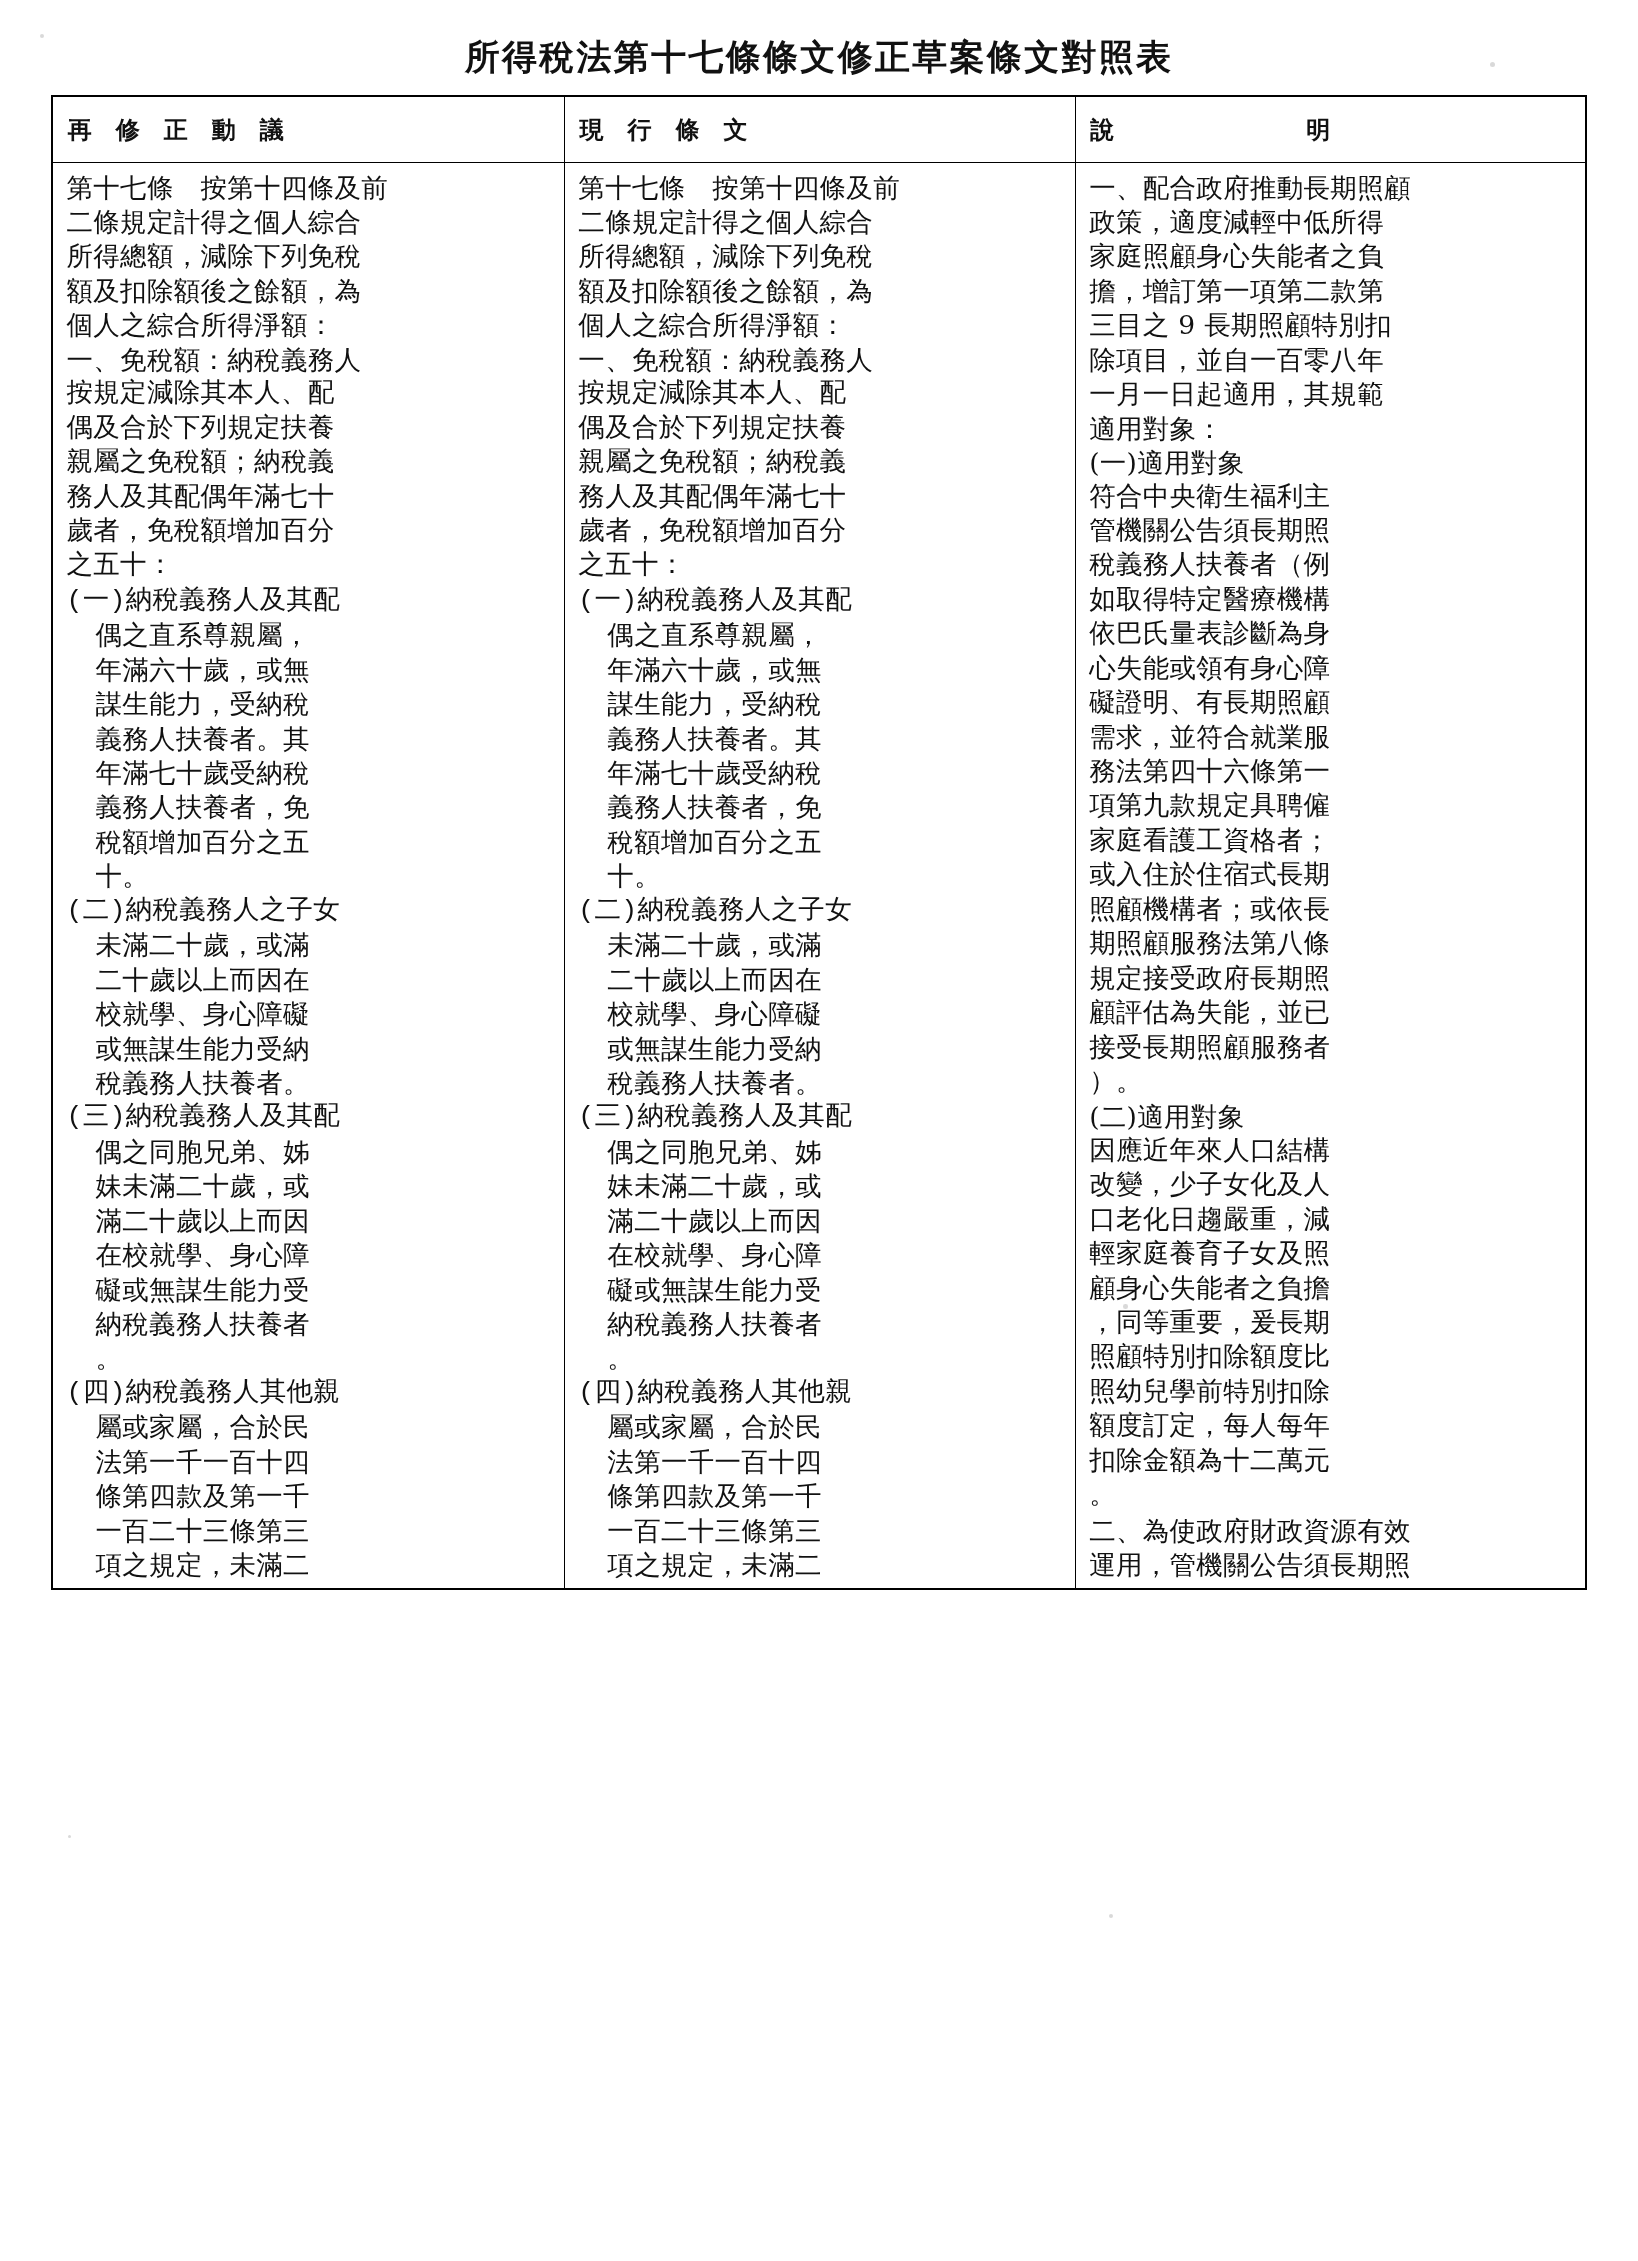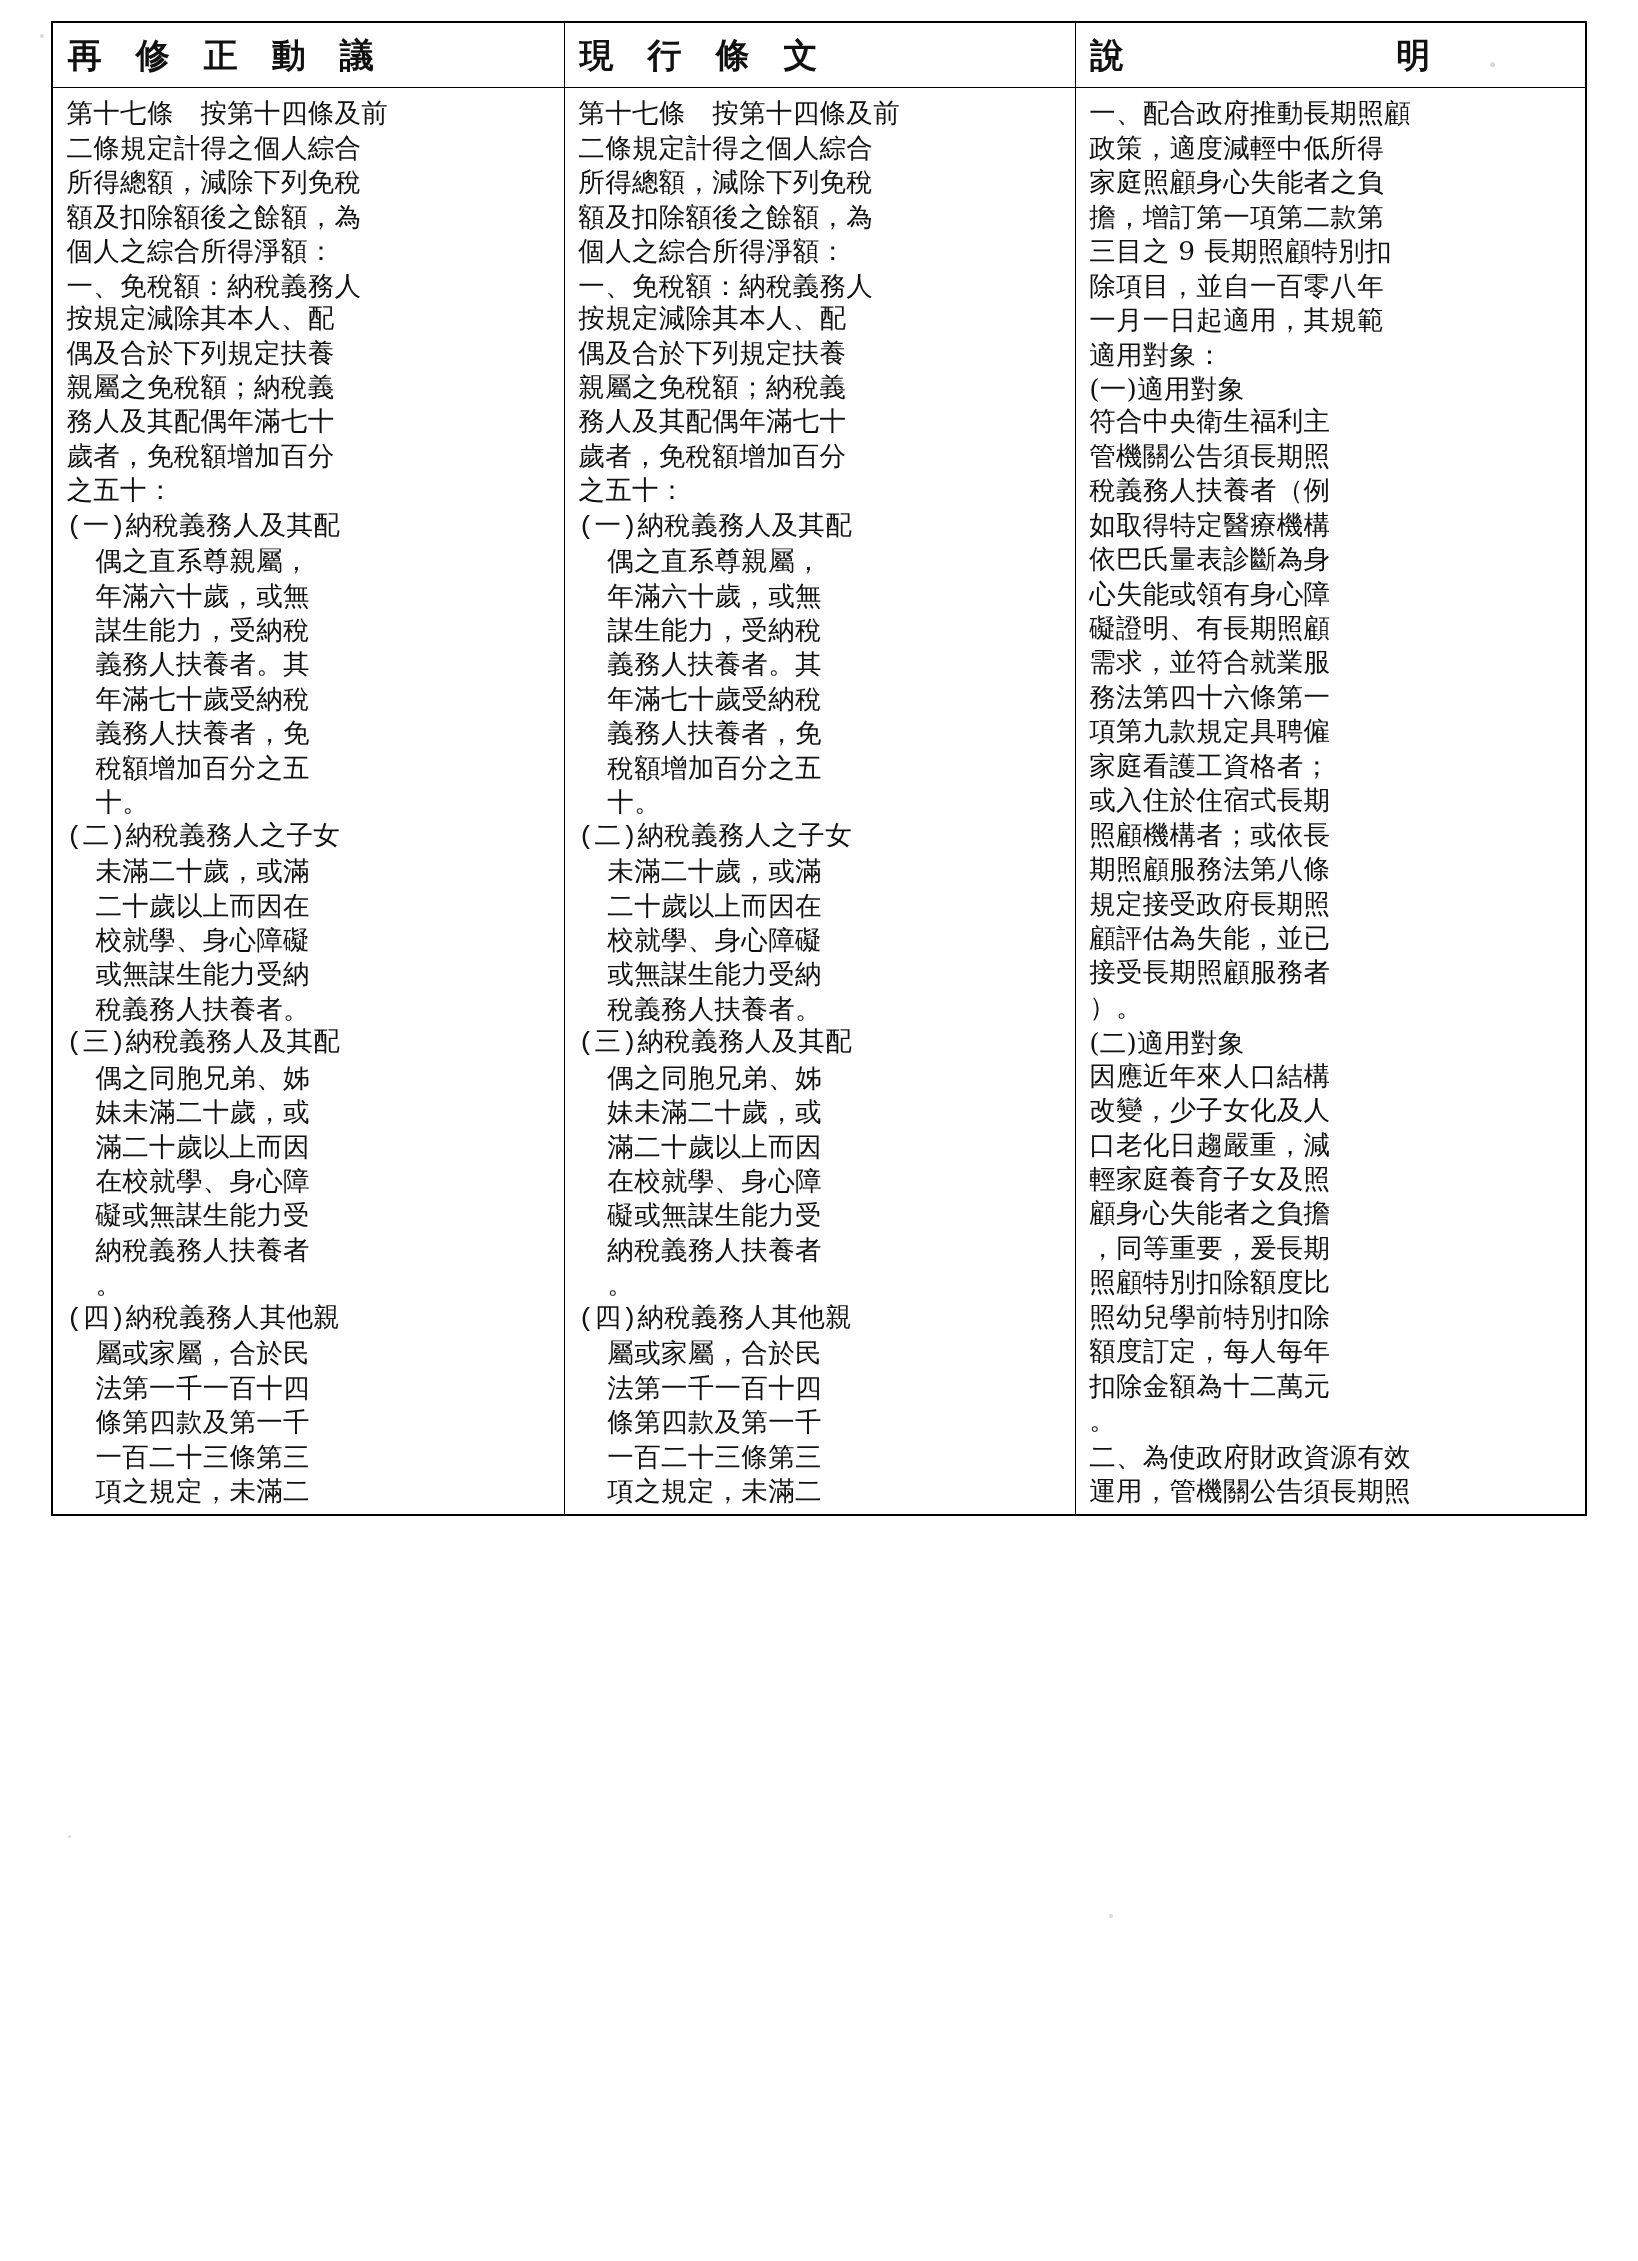"所得稅法第十七條條文修正草案條文對照表" div.doc-title { html: none -> <div>所得稅法第十七條條文修正草案條文對照表</div> }
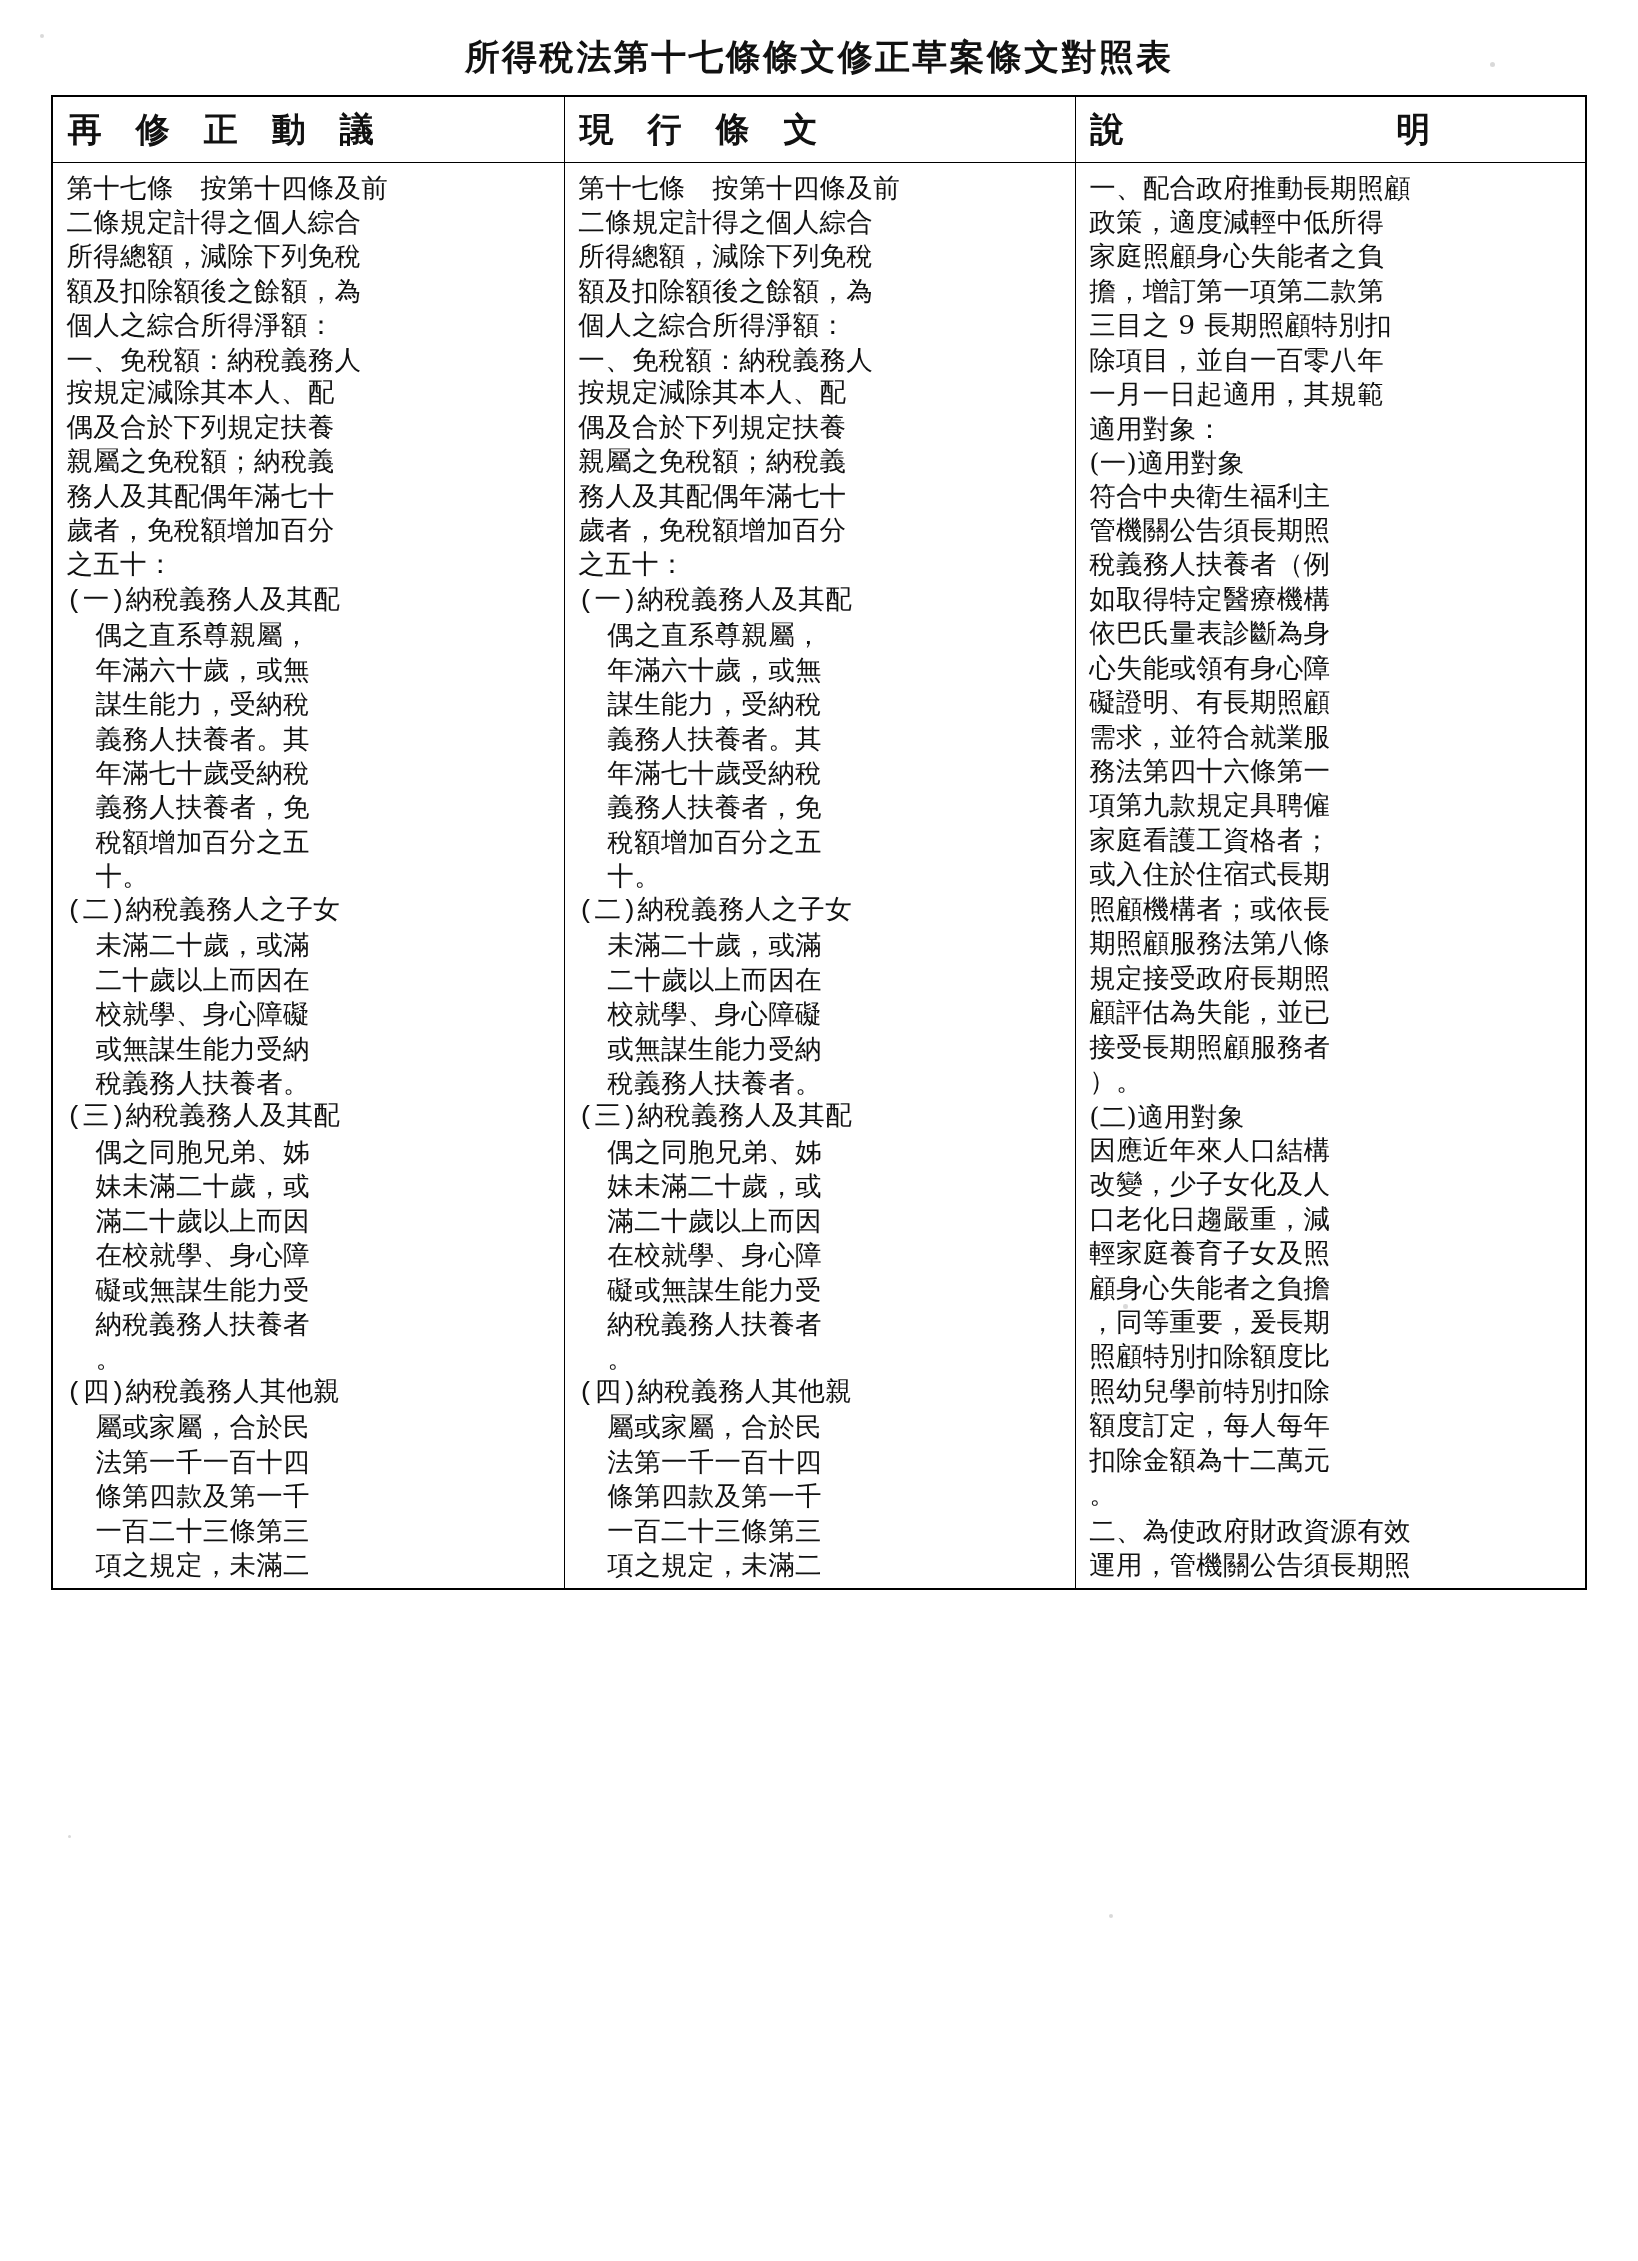"再 修 正 動 議" .hdr { font-size: 34px -> 24px }
